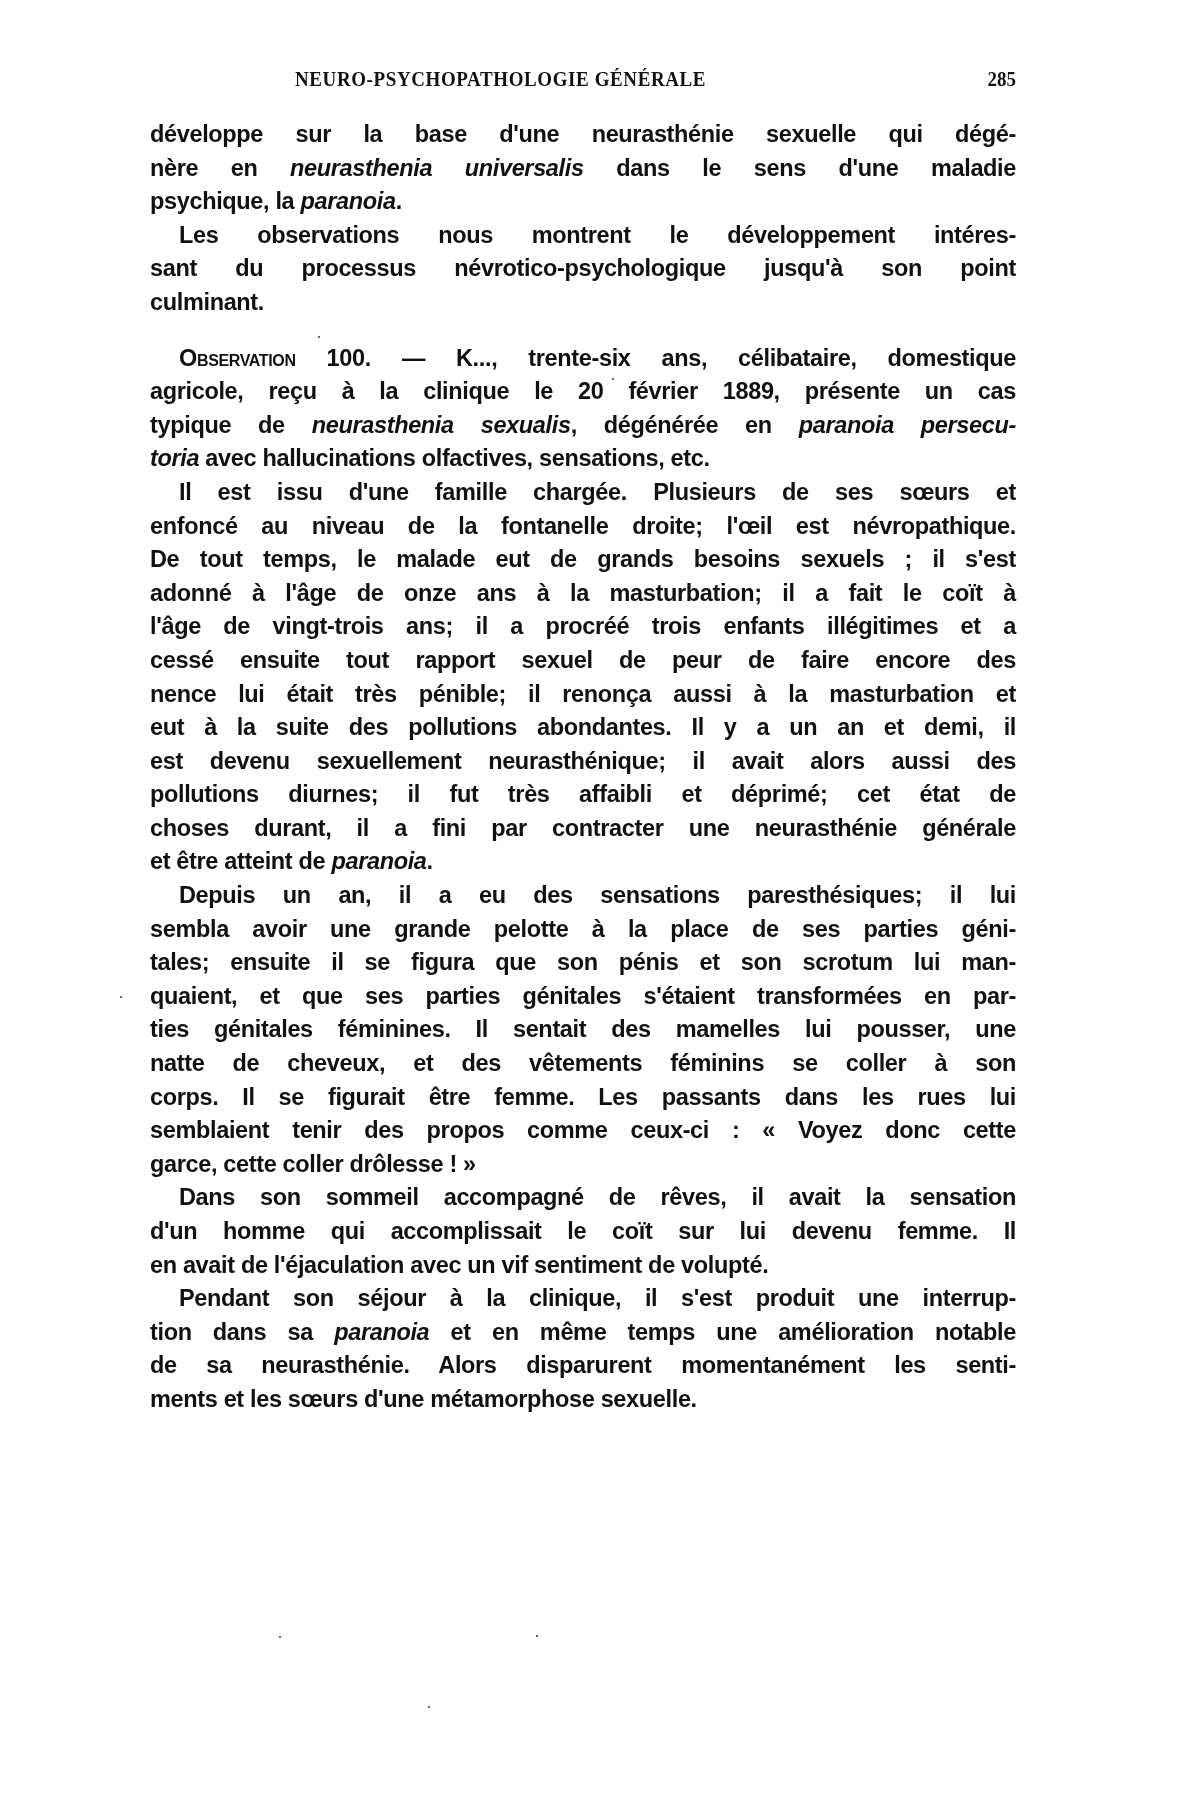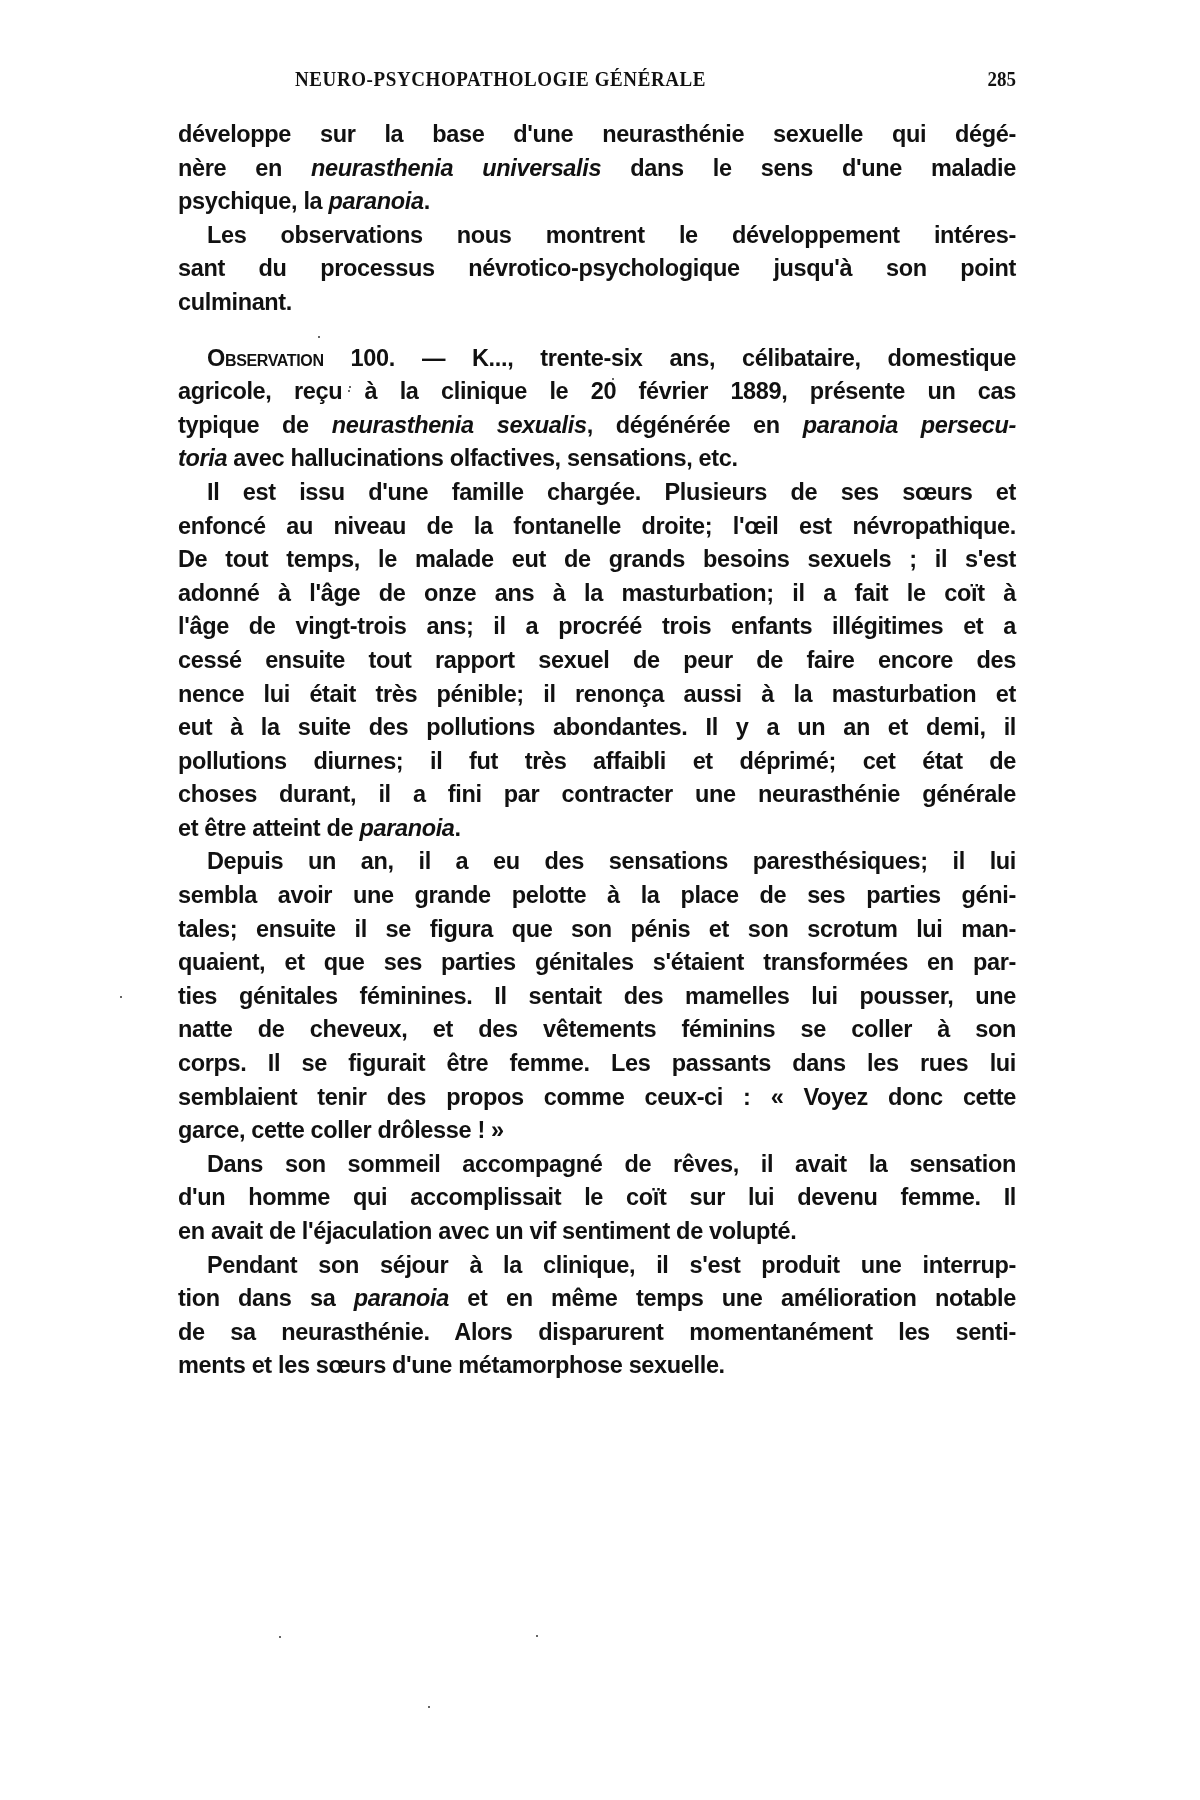"développe sur la base d'une" .line { margin-left: 28px -> none }
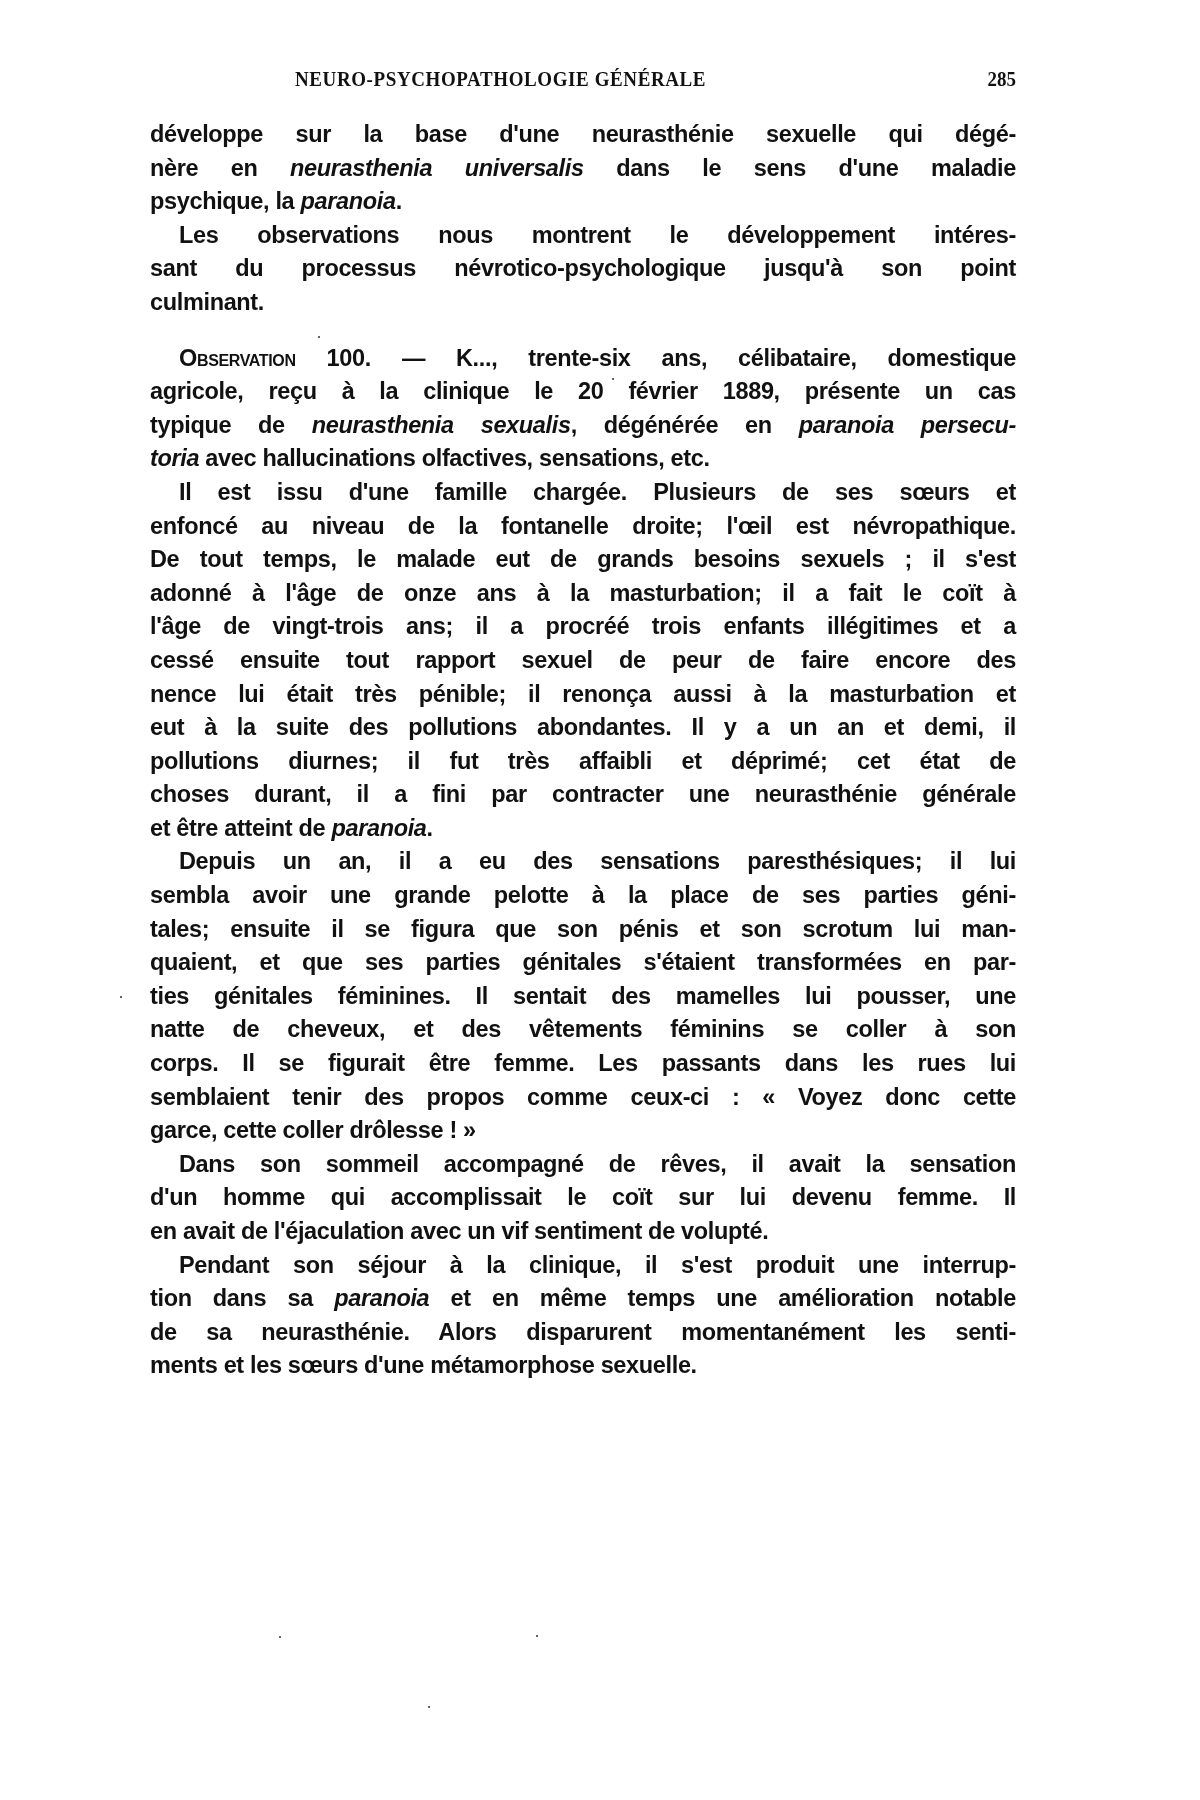"est devenu sexuellement neurasthénique;" span.line { html: none -> <span><span>est devenu sexuellement neurasthénique; il avait alors aussi des</span></span> }
